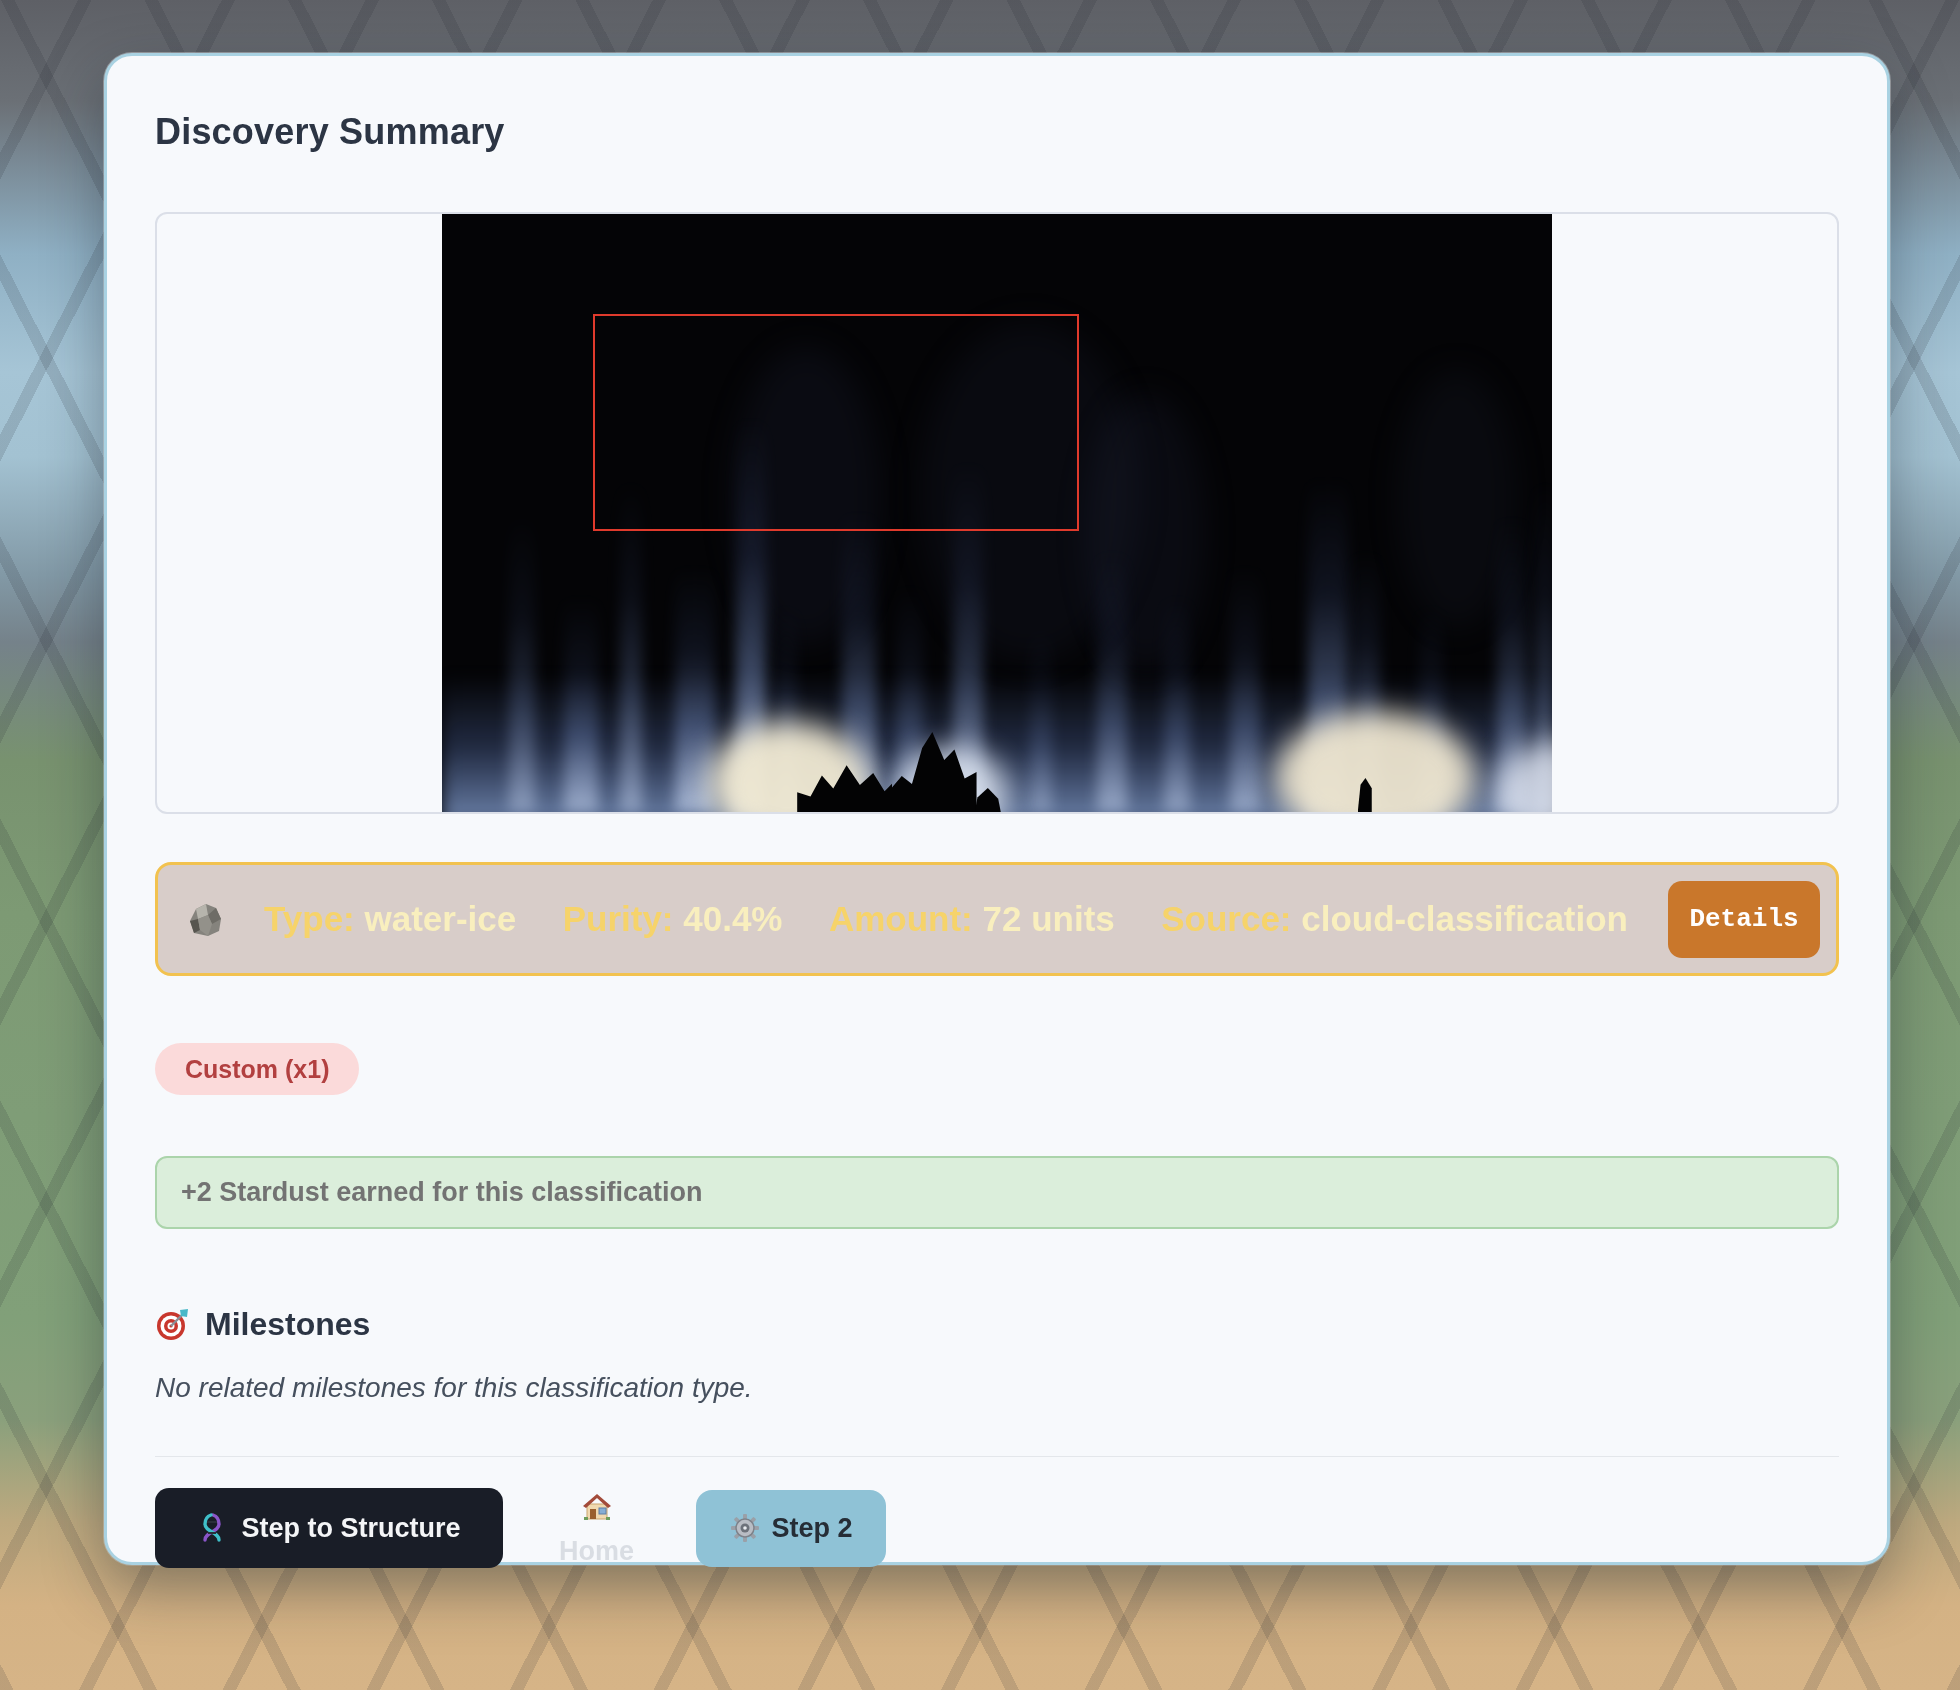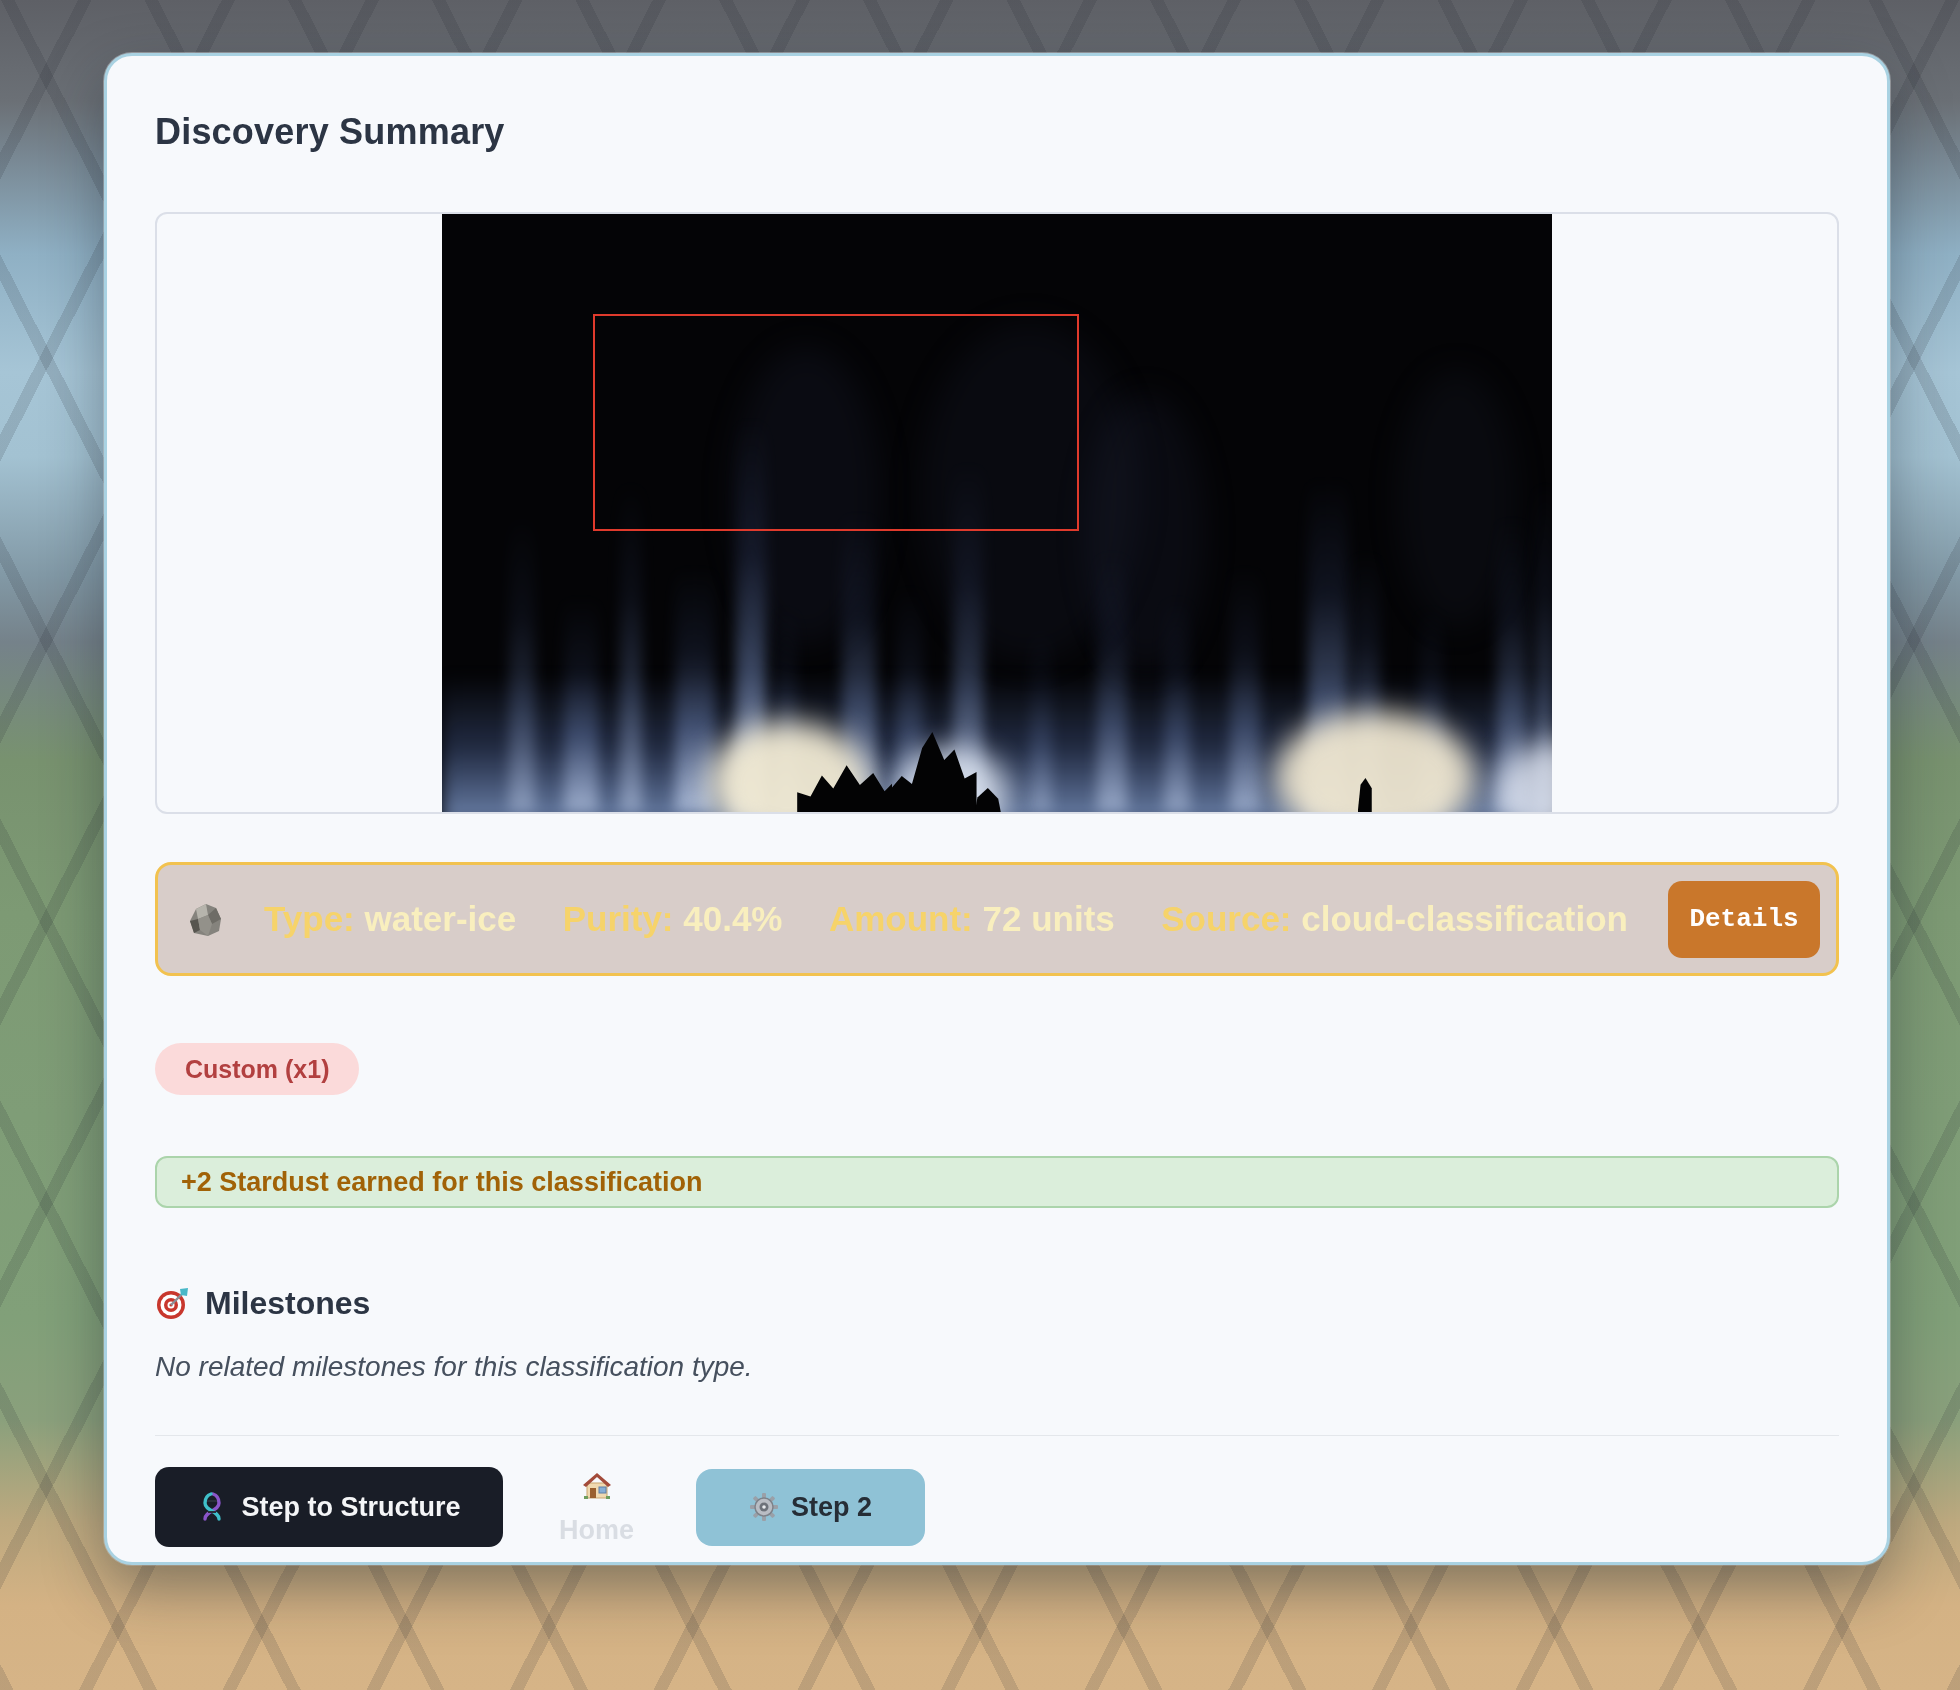"+2 Stardust earned for this" .reward-banner { color: #a16207 -> #737373; height: 52px -> 73px }
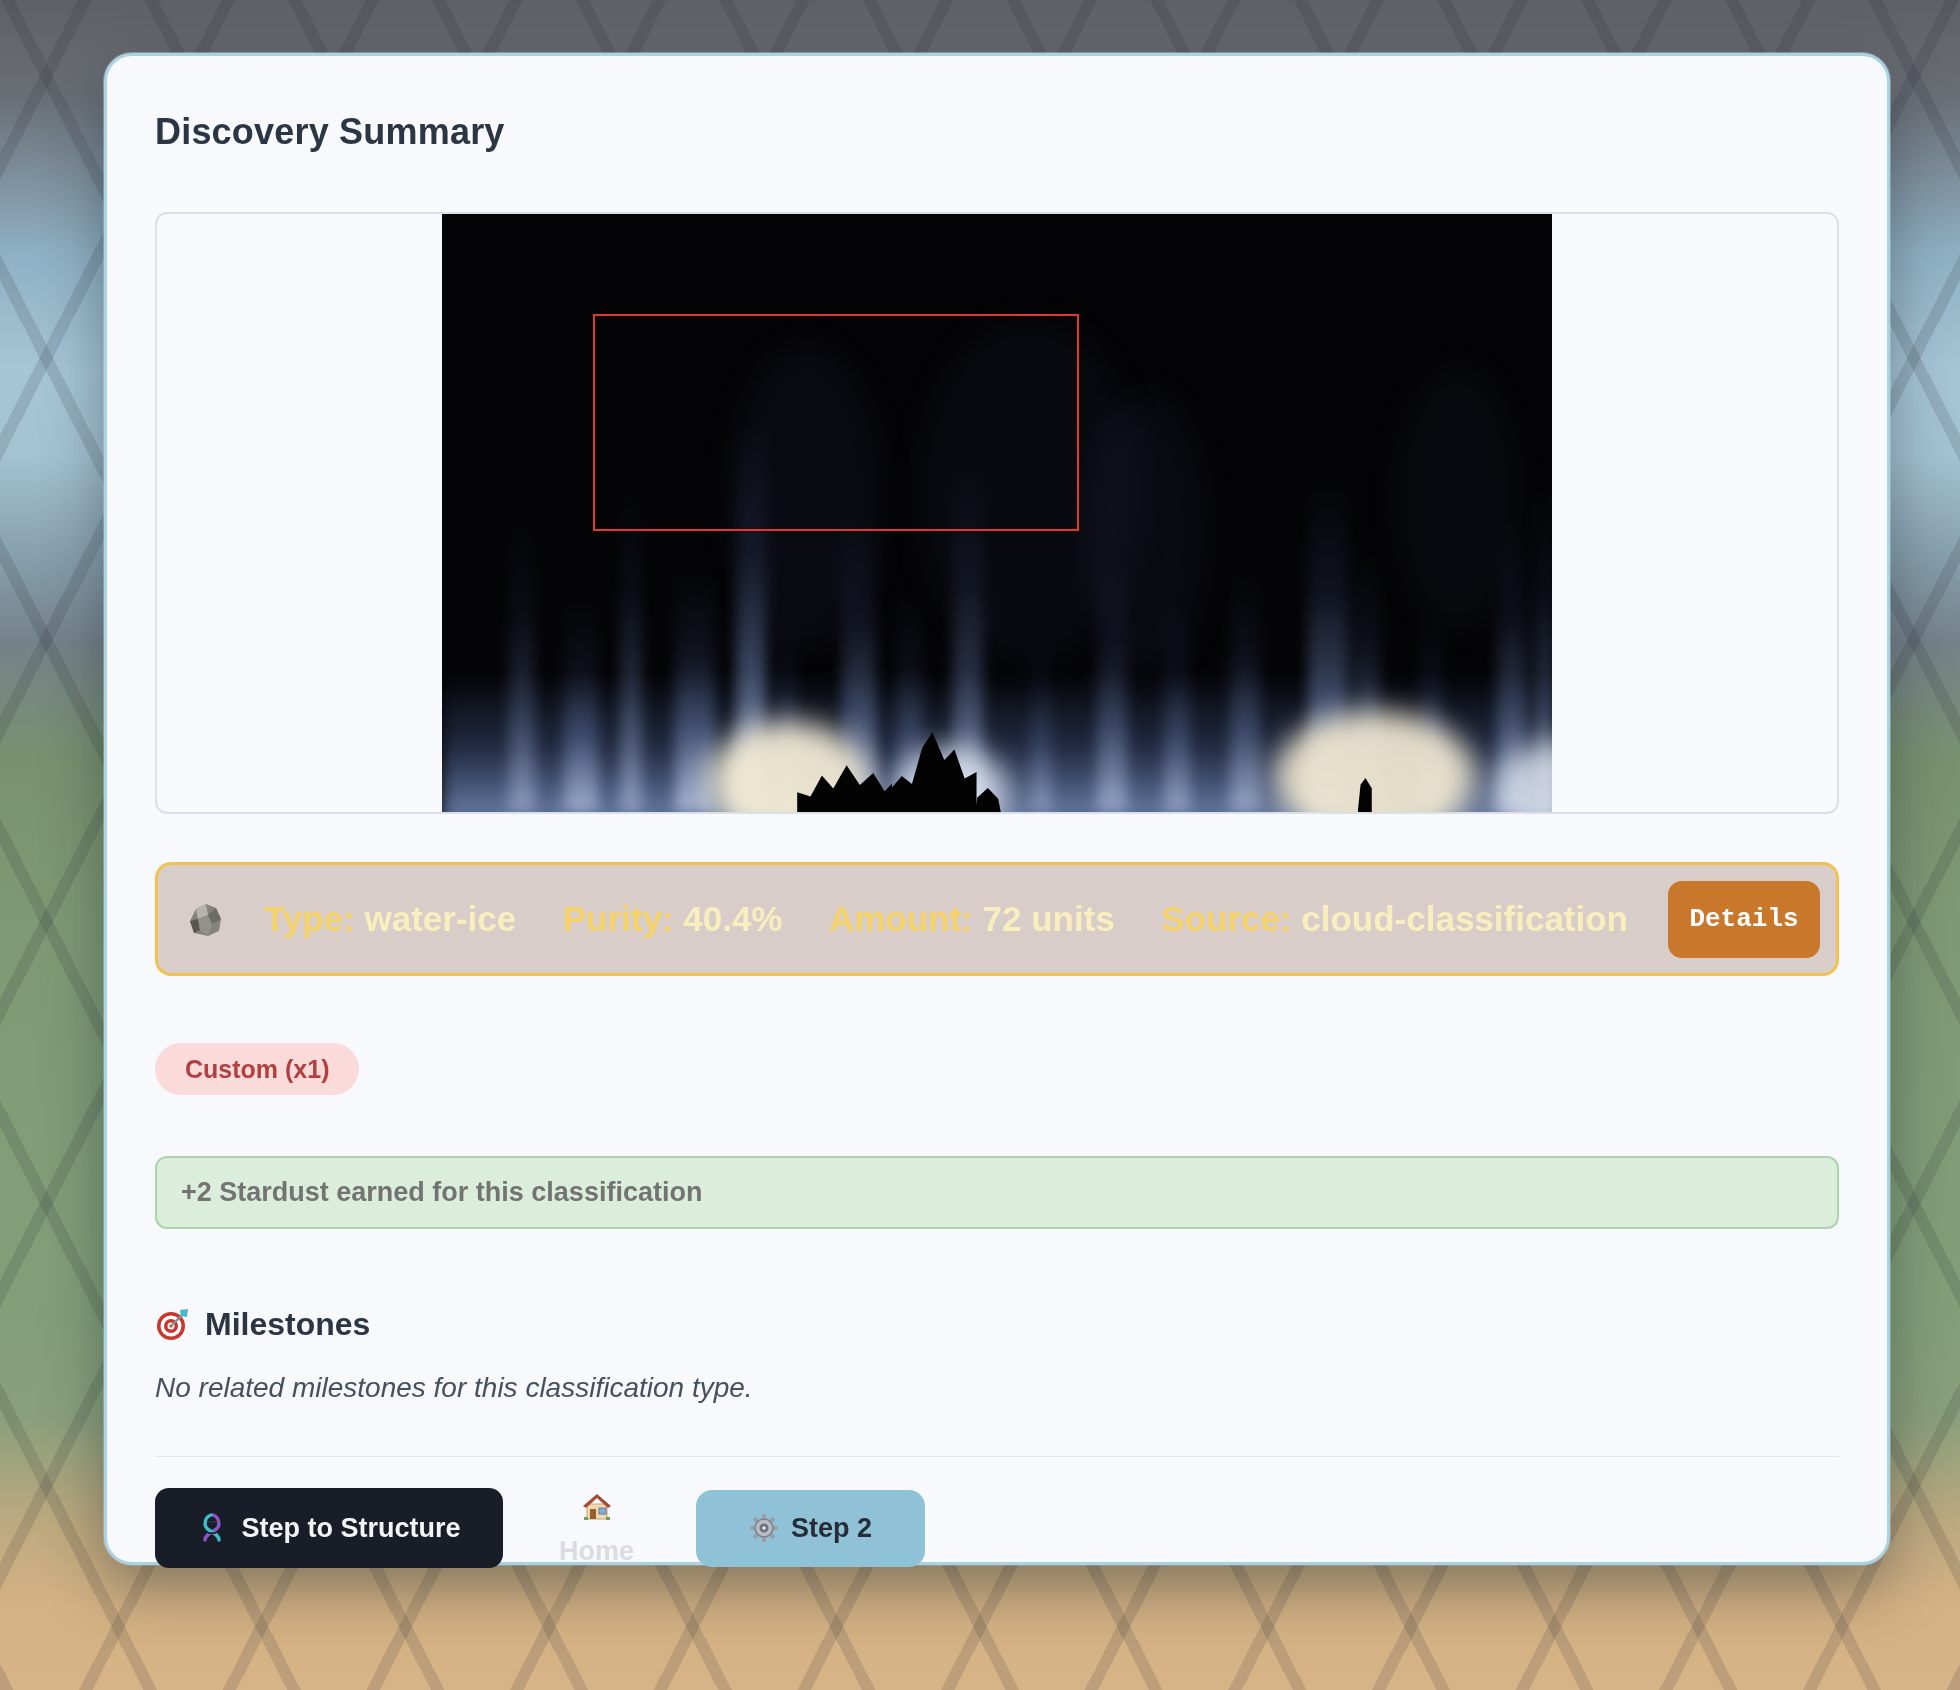"Step 2" .step2-button { width: 229px -> 190px }
